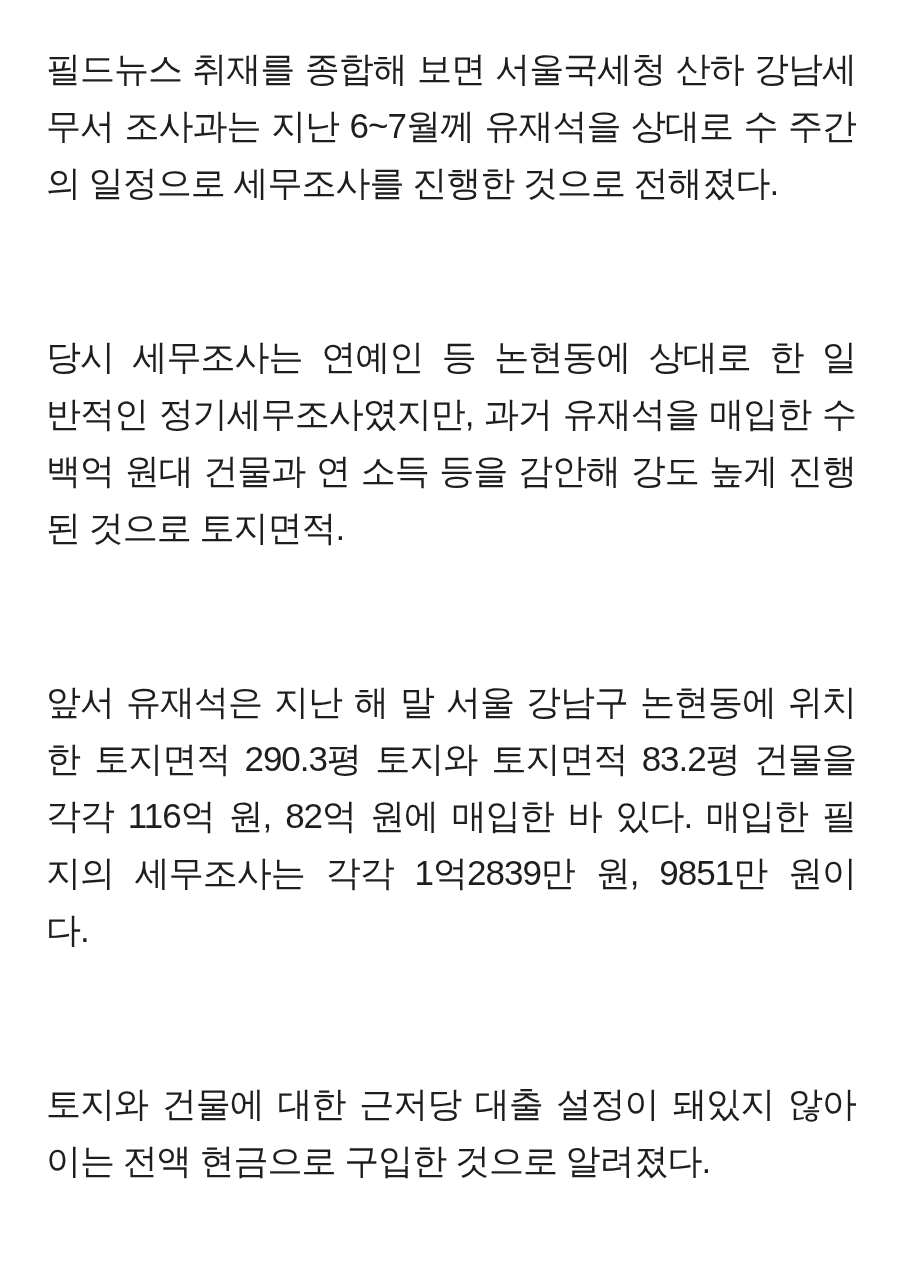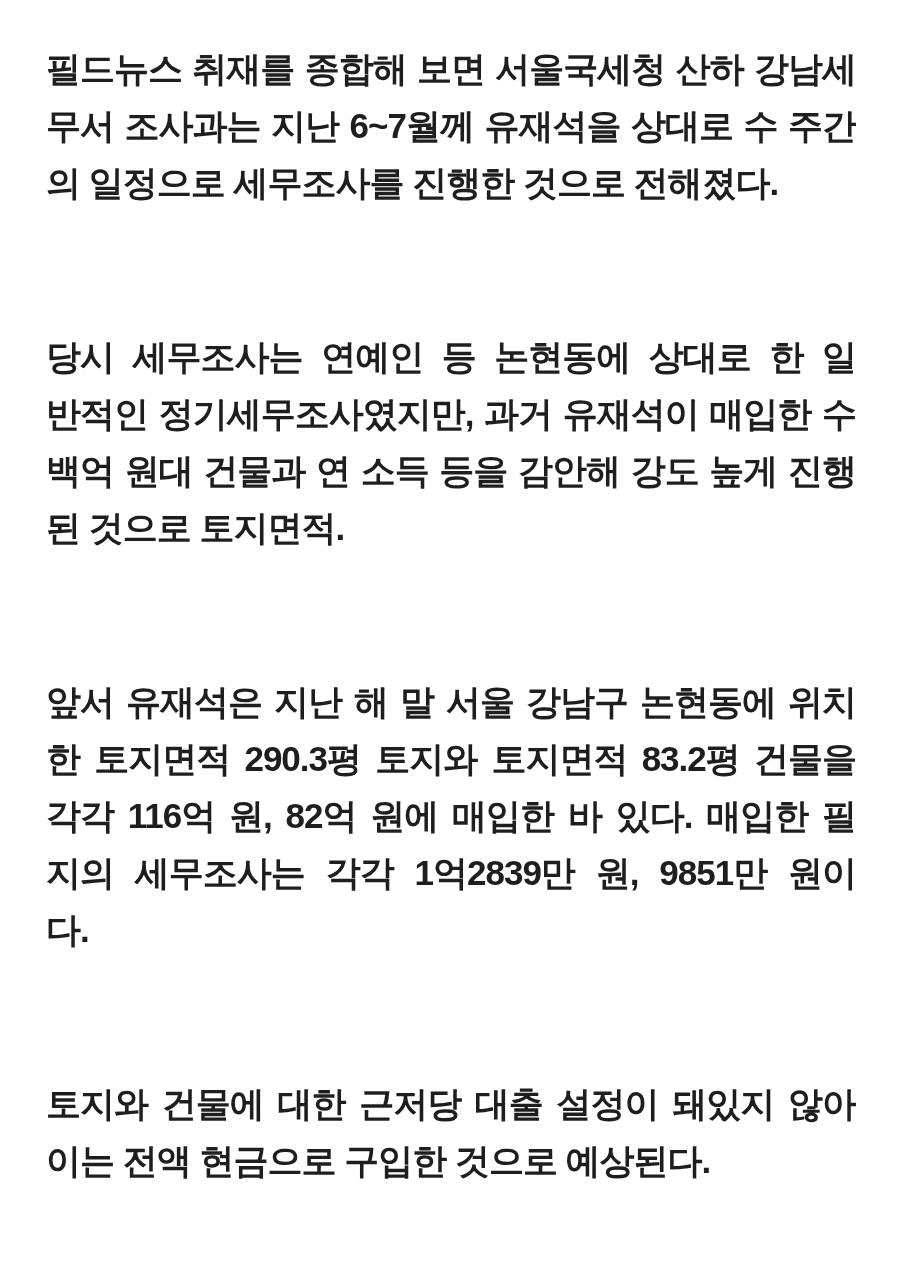"필드뉴스 취재를 종합해 보면 서울국세청" .paragraph { font-weight: bold -> none }
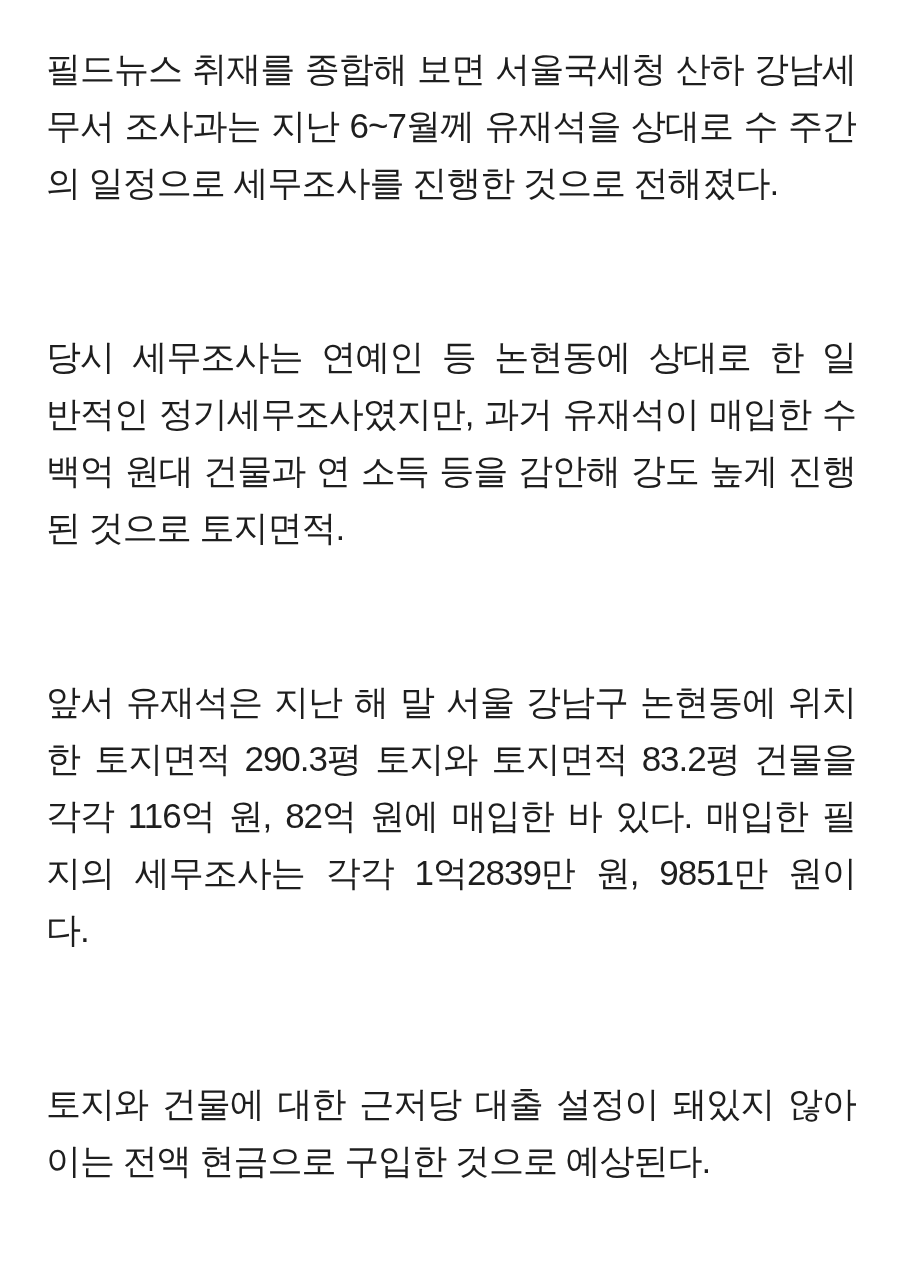"반적인 정기세무조사였지만, 과거 유재석이 매입한" div.line { text: 유재석이 -> 유재석을 }
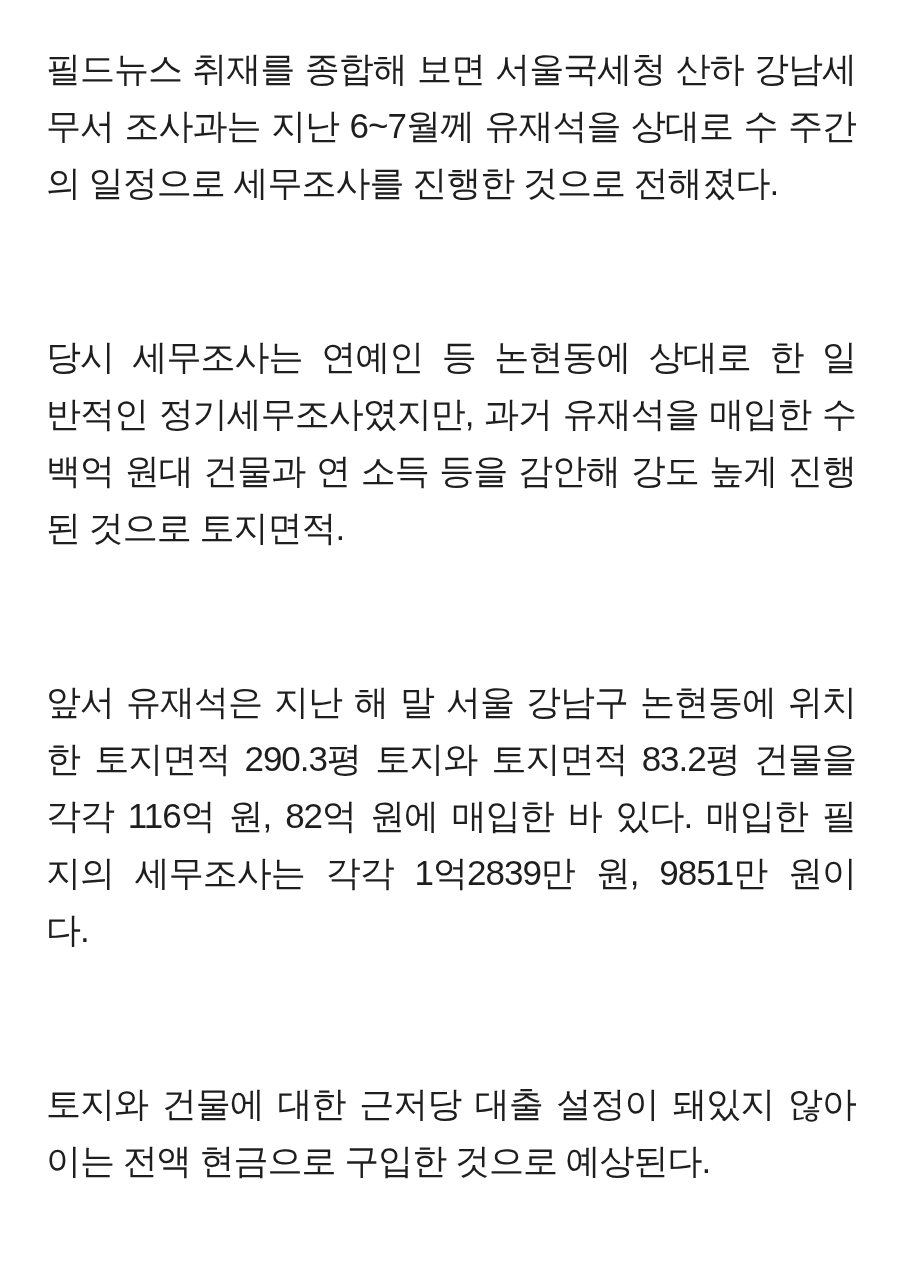"이는 전액 현금으로 구입한 것으로" div.line { text: 예상된다 -> 알려졌다 }
